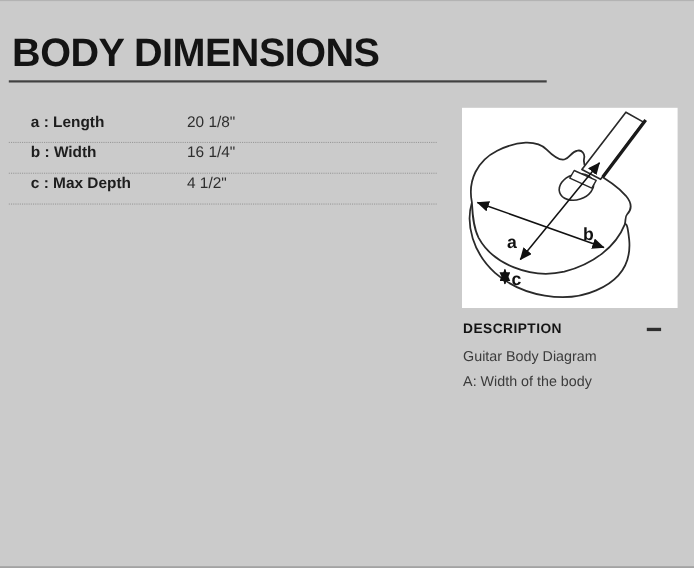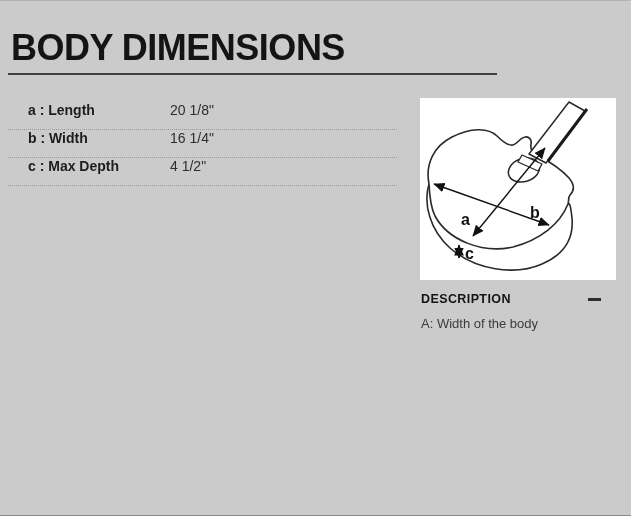"Guitar Body Diagram" div.description-line { html: none -> <div>Guitar Body Diagram</div> }
